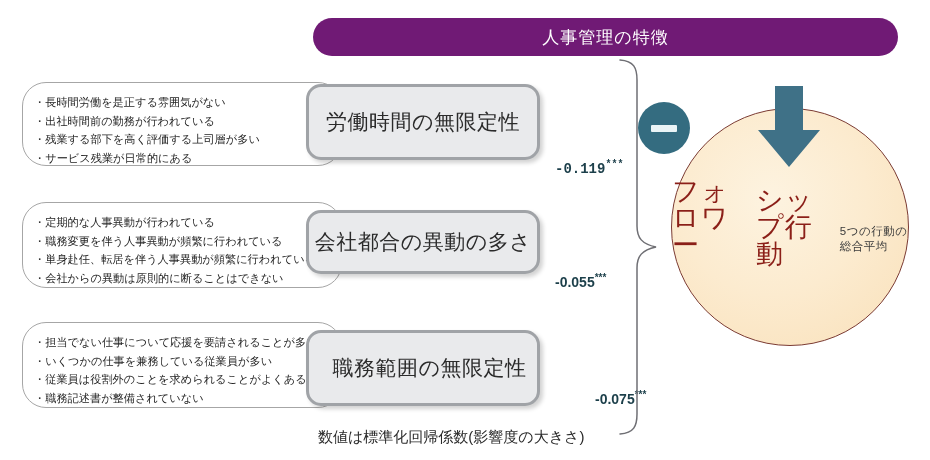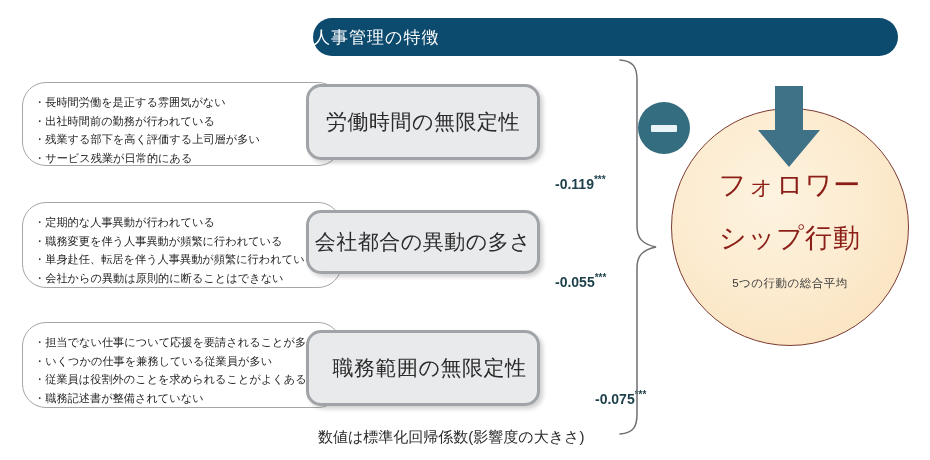"人事管理の特徴" #title-banner { background: #0c4a6e -> #701a75; justify-content: flex-start -> center }
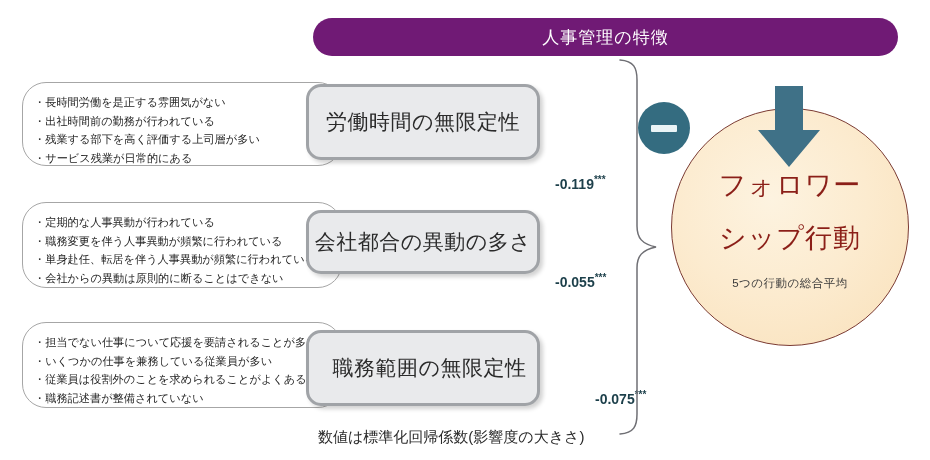"-0.119***" .coef.c1 { font-family: none -> Liberation Mono, monospace; top: 174px -> 159px }
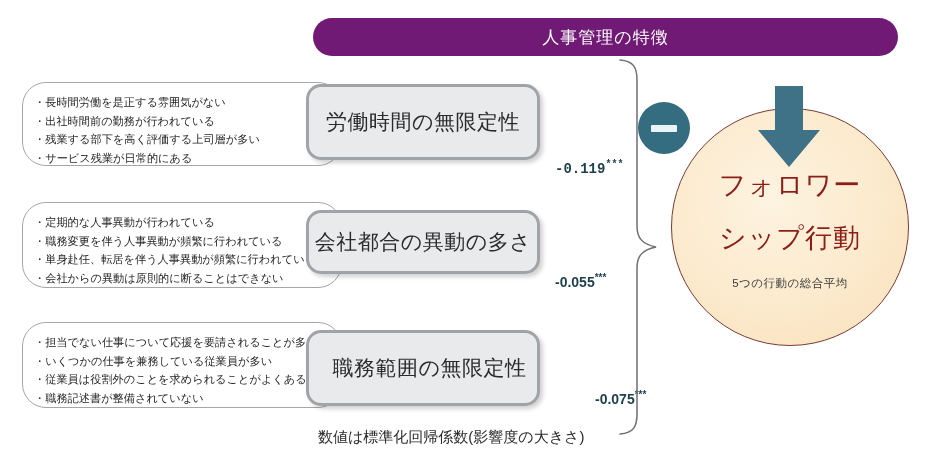"フォロワー" #outcome-circle { flex-direction: column -> row }
